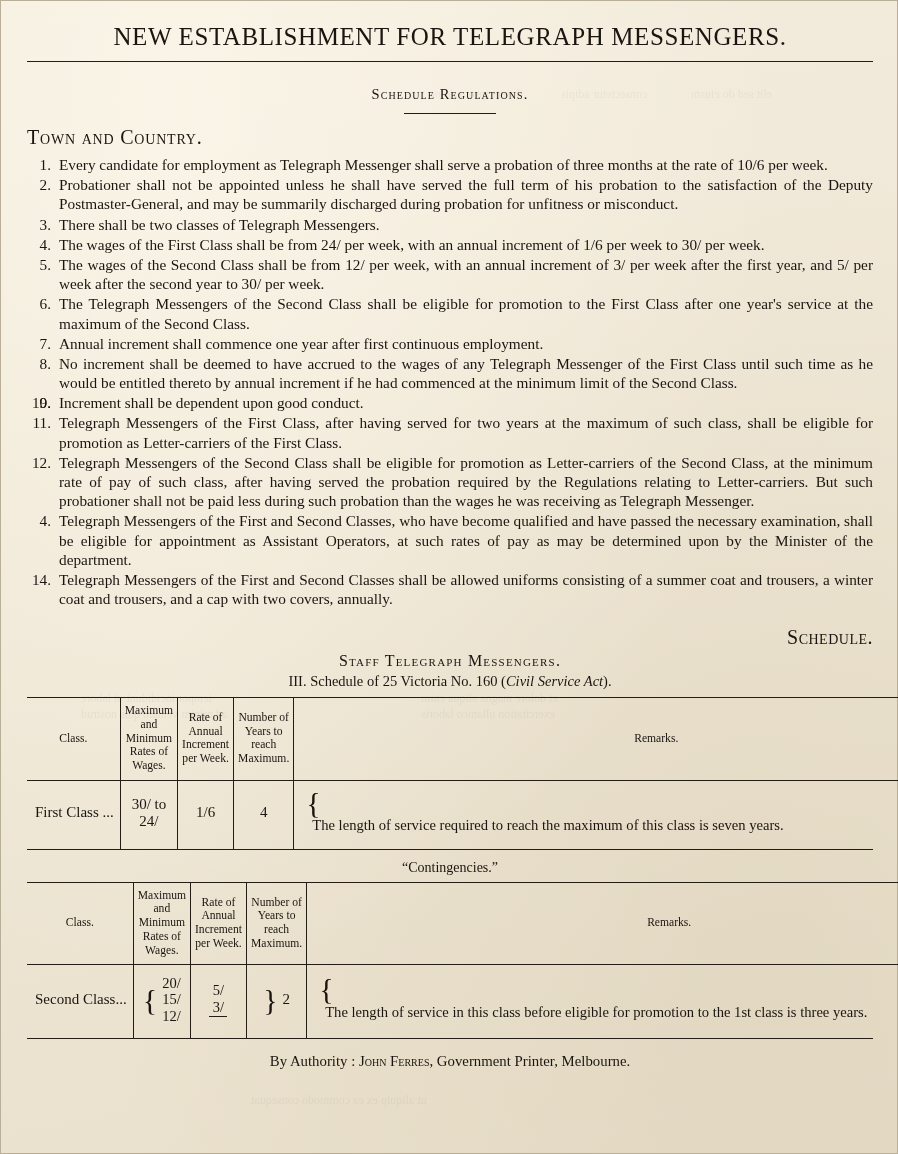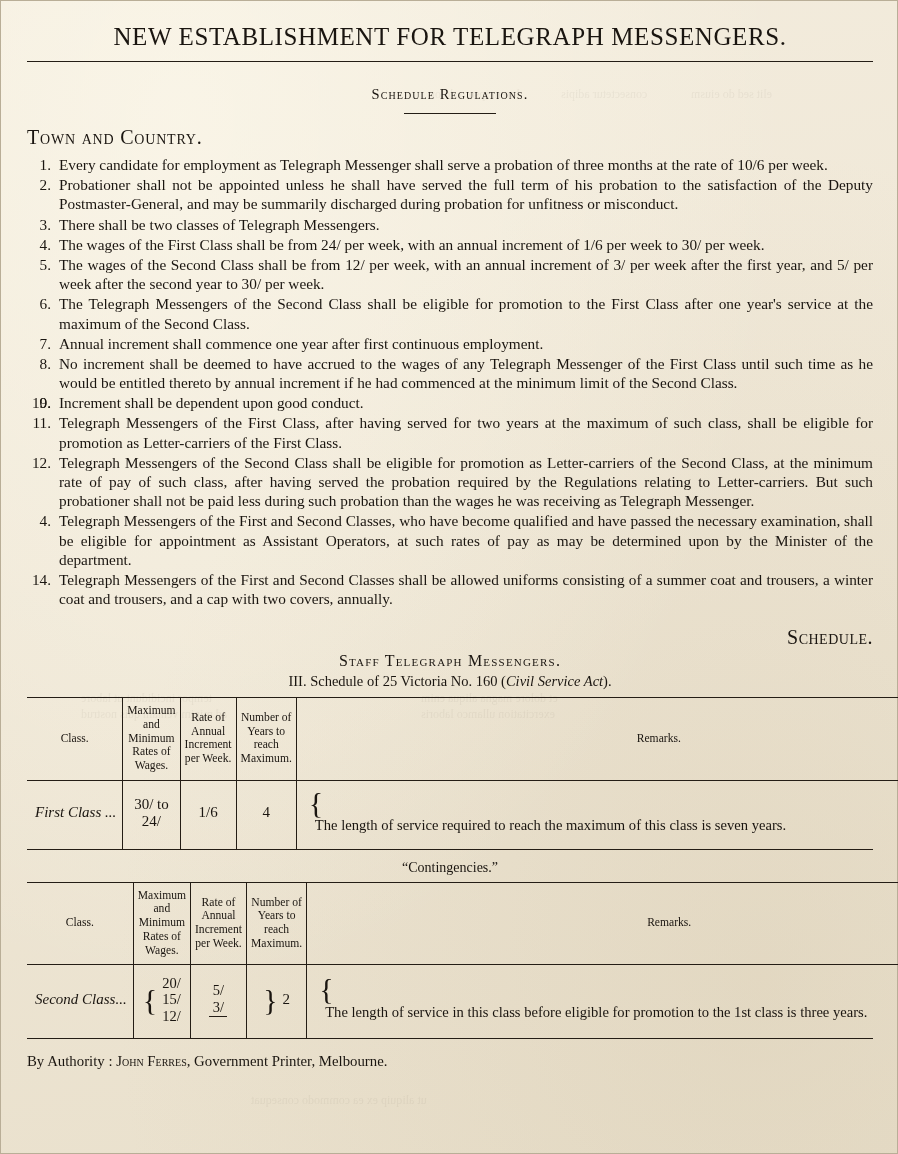"First Class ..." table.sched td.class-cell { font-style: italic -> none }
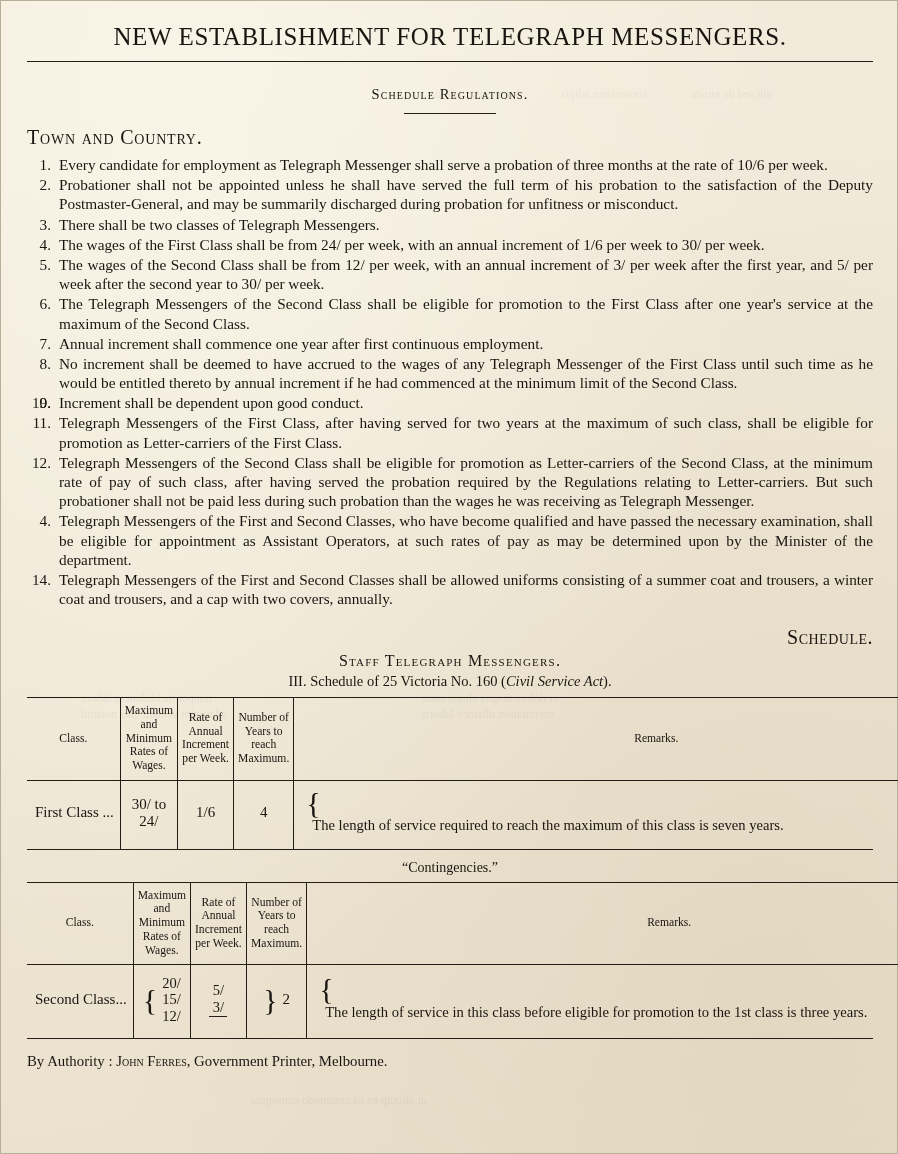"By Authority : John Ferres," .authority { text-align: left -> center }
